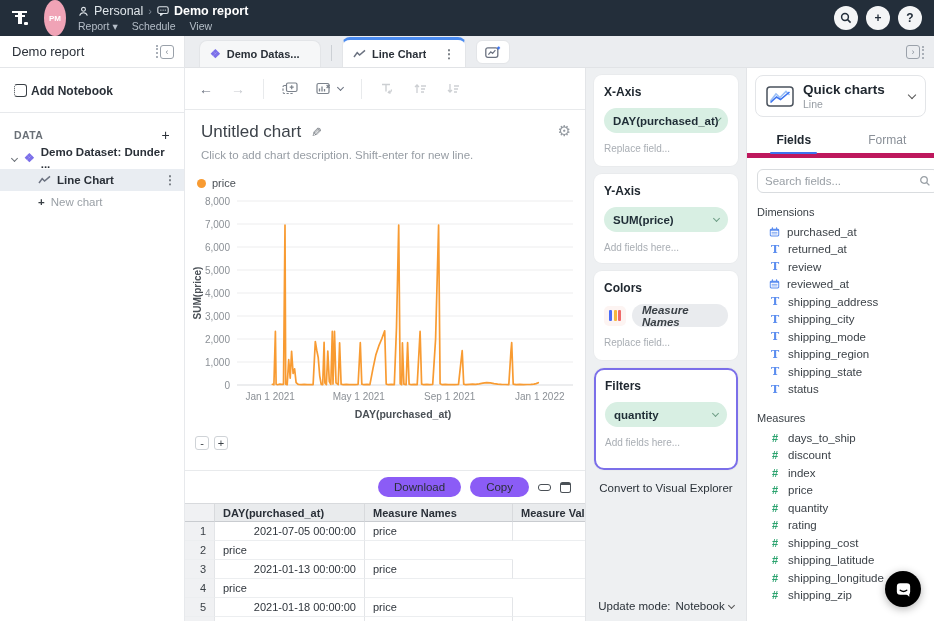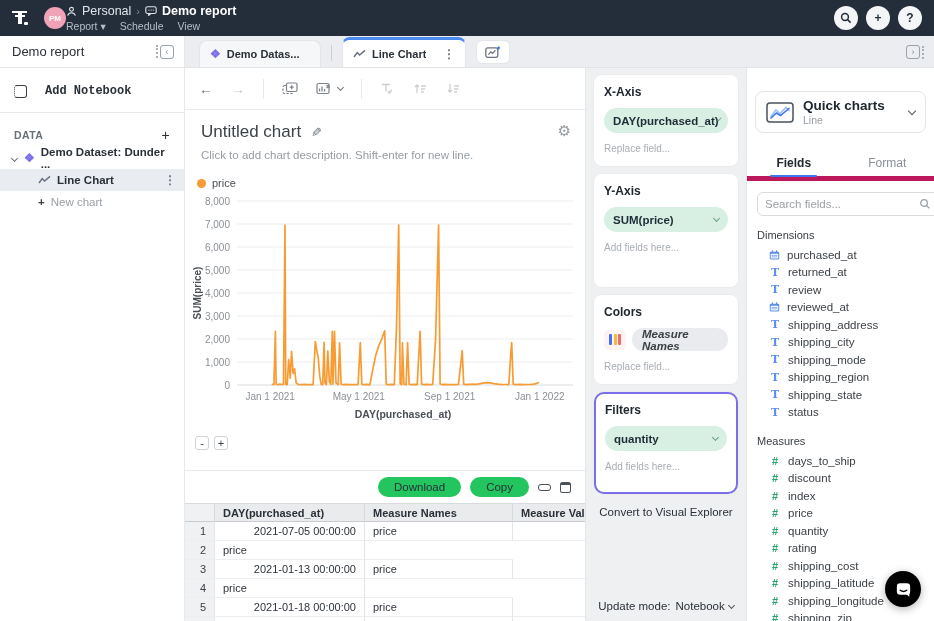"PM" .avatar { height: 22px -> 36px; margin-right: none -> 12px }
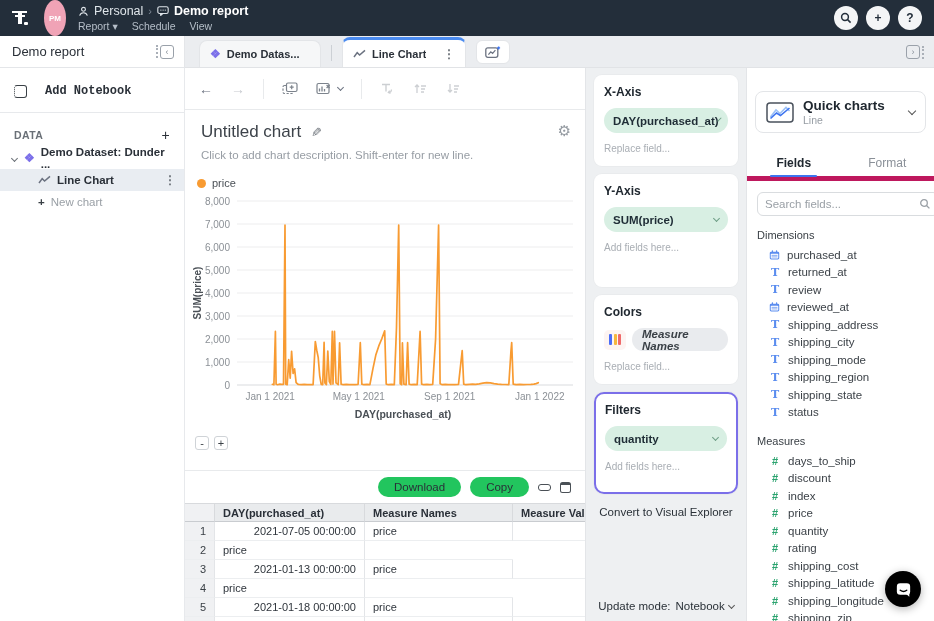"Add Notebook" .add-notebook { align-items: flex-end -> flex-start; font-family: Liberation Mono, monospace -> none; gap: 18px -> 4px }
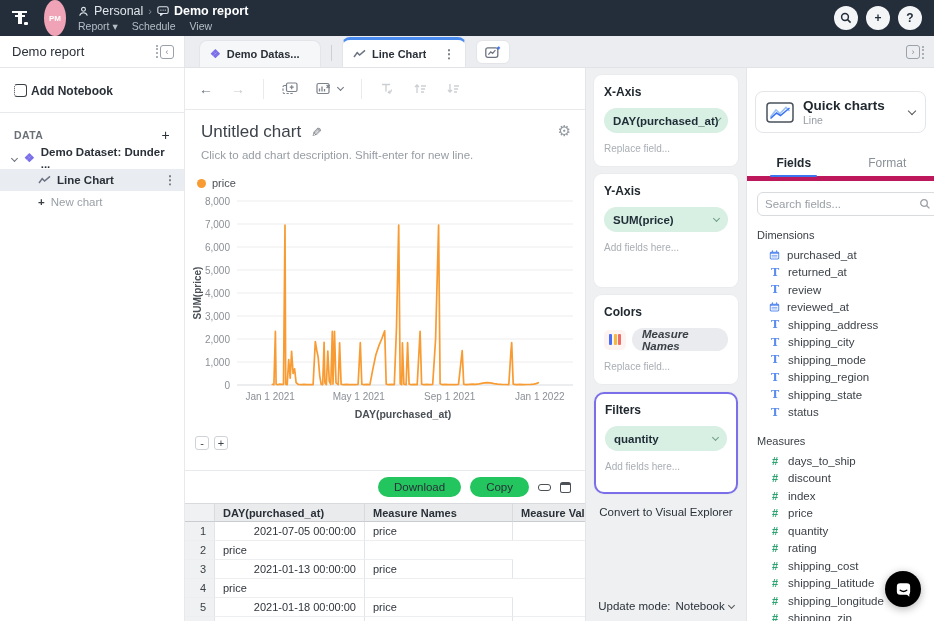"Quick charts" .qc-card { margin: 16px 8px -> 0 8px }
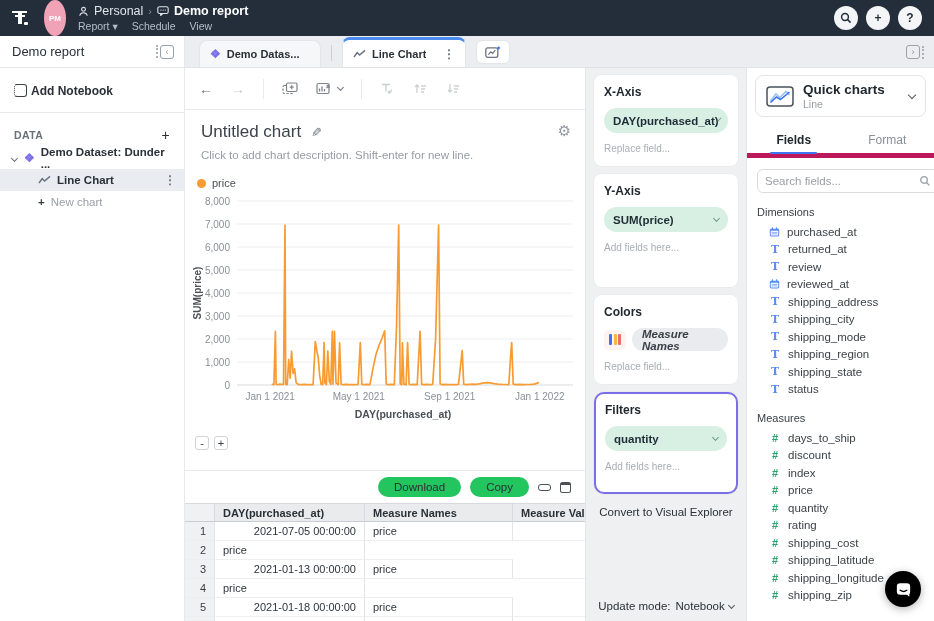"Y-Axis" div.card { padding-bottom: 34px -> 10px }
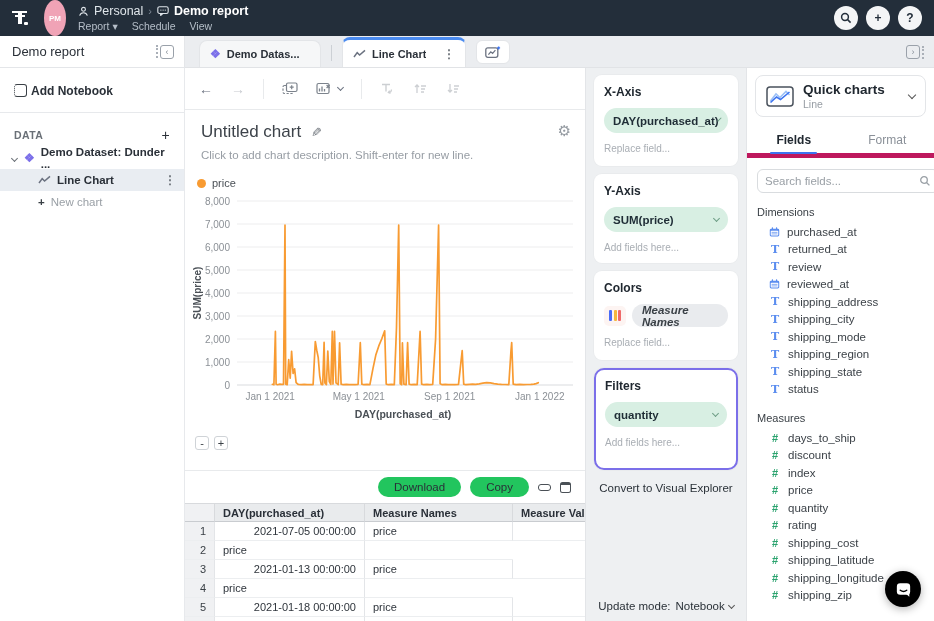"Download" .pill-btn { background: #22c55e -> #8b5cf6 }
